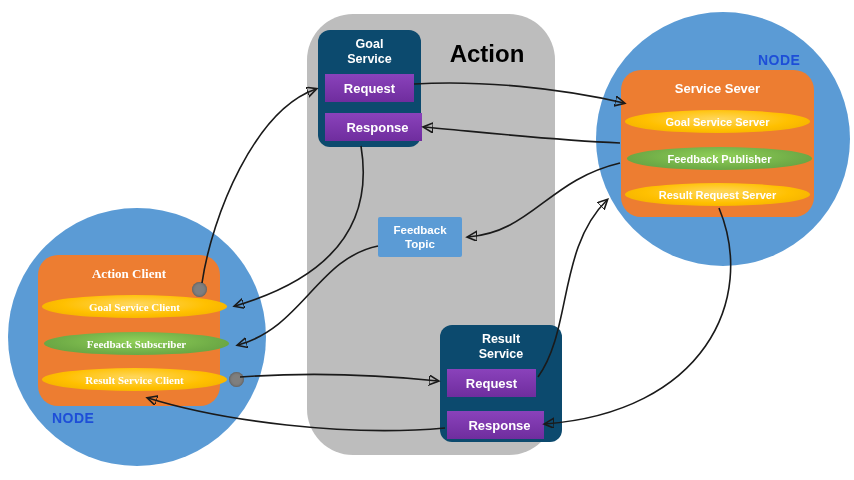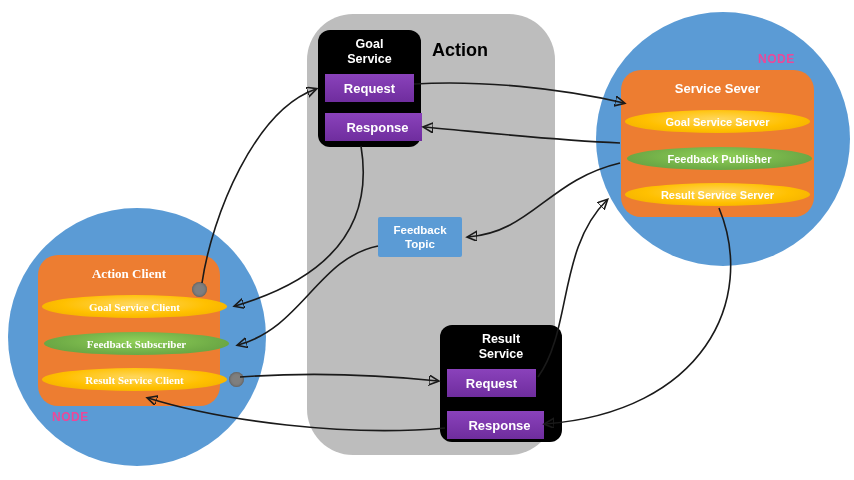"Goal Service" .service-box { background: #000000 -> #0c4a6e }
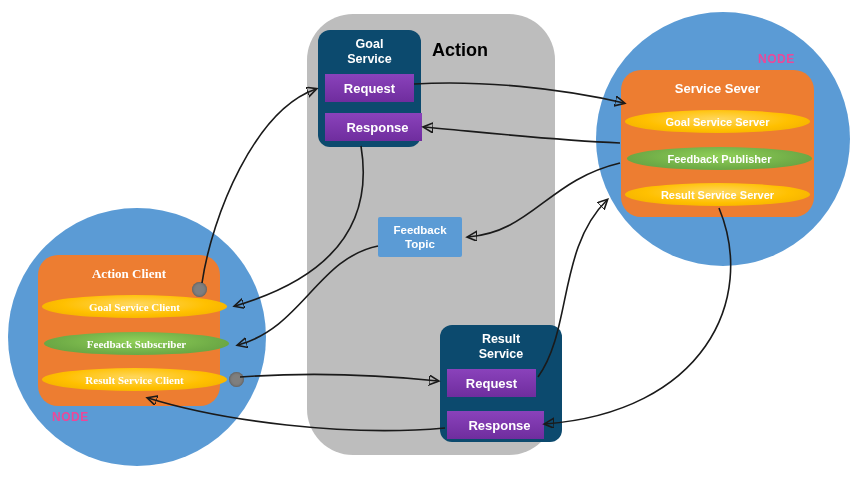"Action" .action-title { font-size: 18px -> 24px; text-align: none -> center }
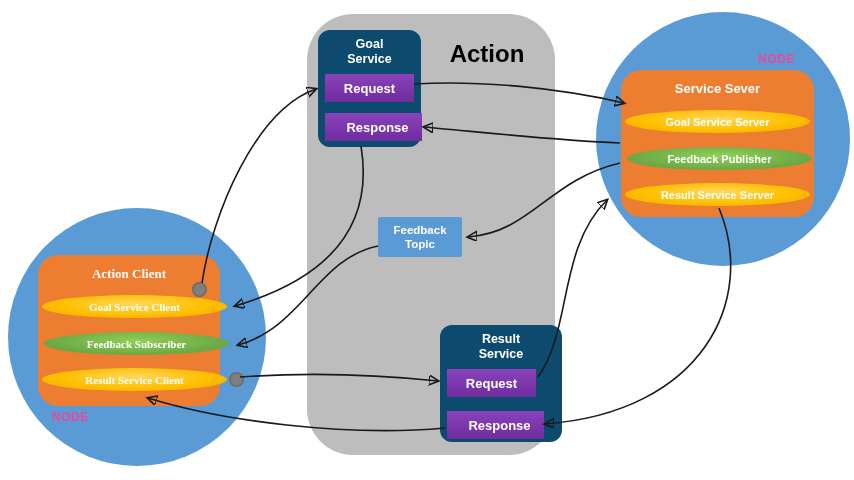"NODE" .node-label { color: #ec4899 -> #1d4ed8; font-size: 12px -> 14px }
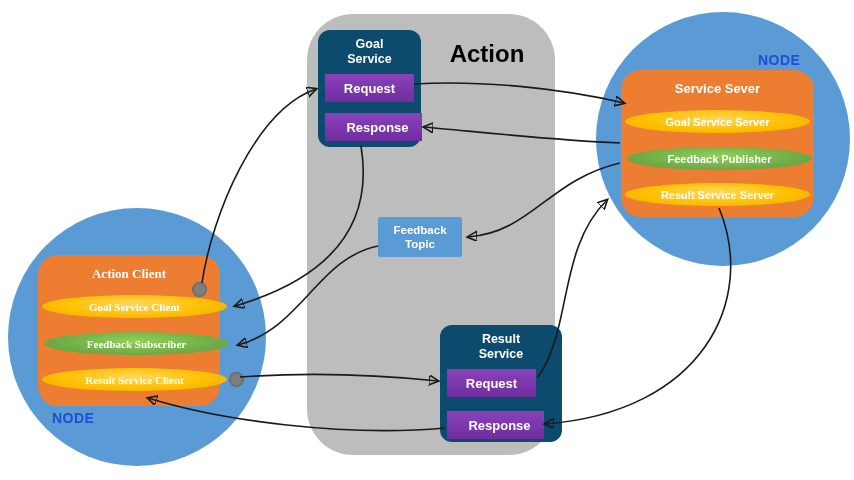"Result Service Server" div.pill { text: Service -> Request }
